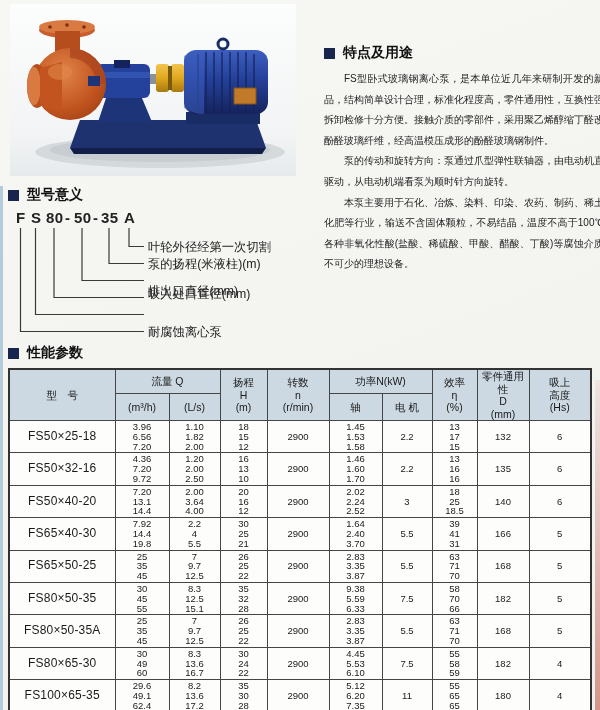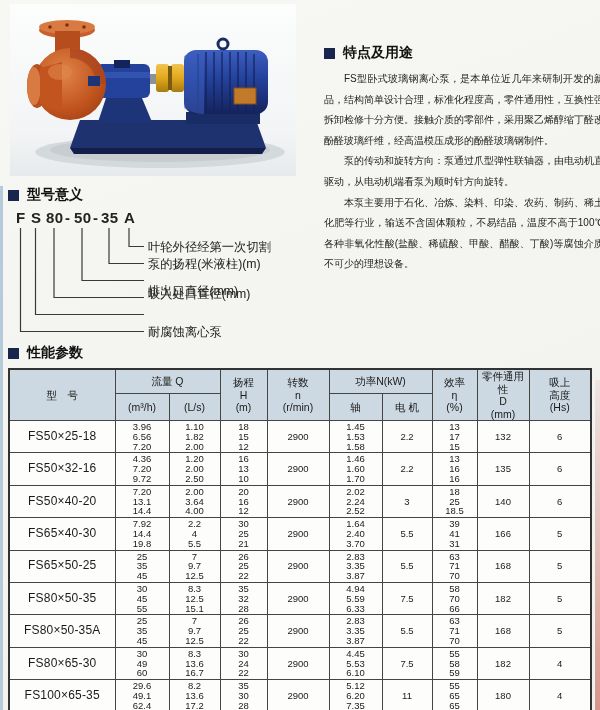"4.94" td.multi { text: 4.94 -> 9.38 }
